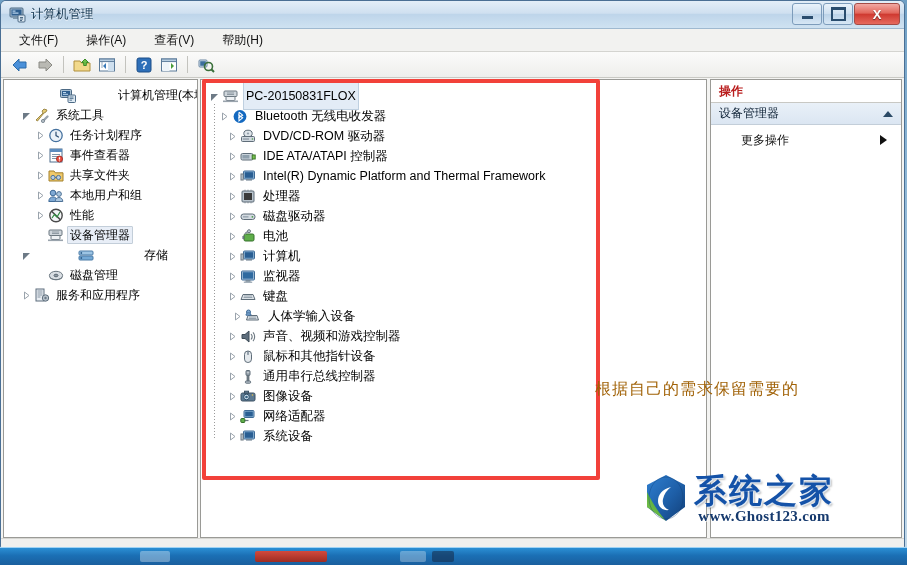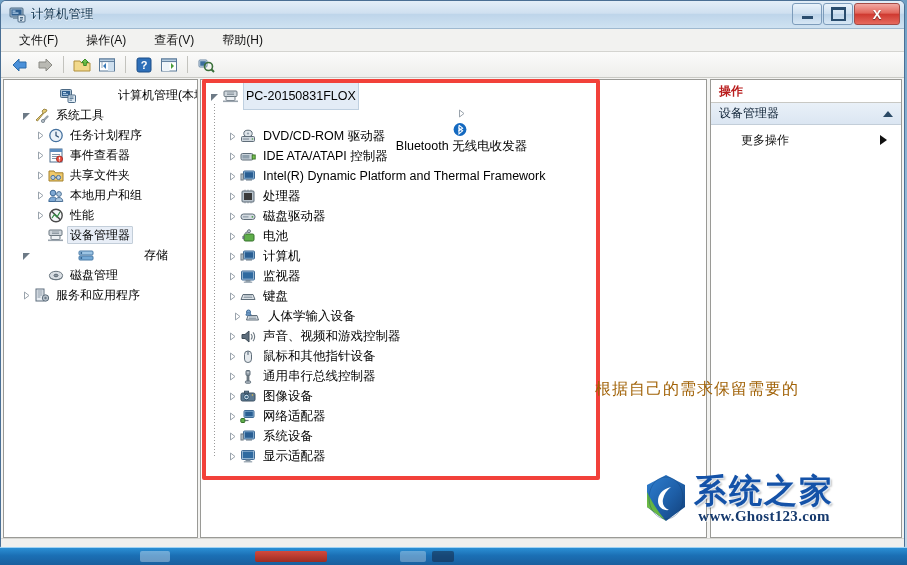"Bluetooth 无线电收发器" div.drow { flex-direction: column -> none }
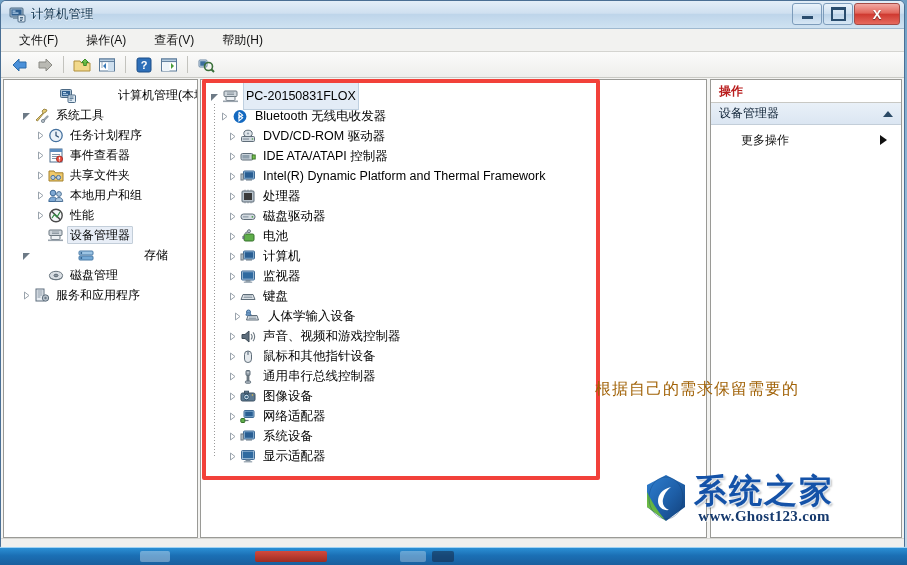"显示适配器" div.drow { html: <div> <span> <svg> <path></path> </svg> </span> <span> <svg> <rect></rect> <rect></rect> <rect></rect> <rect></rect> </svg> </span> <span>显示适配器</span> </div> -> none }
